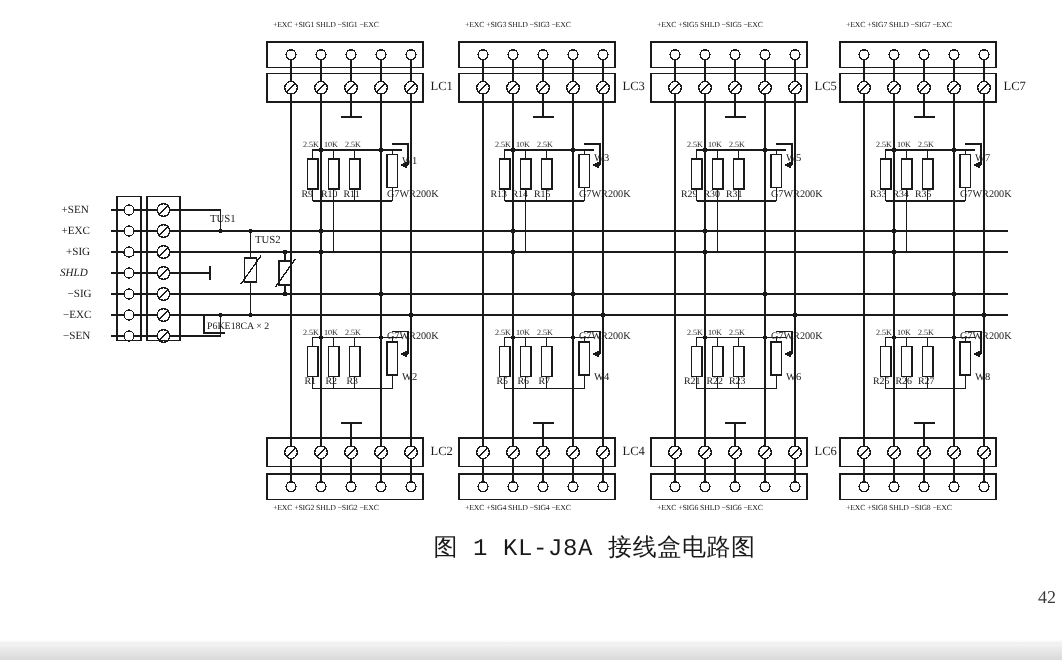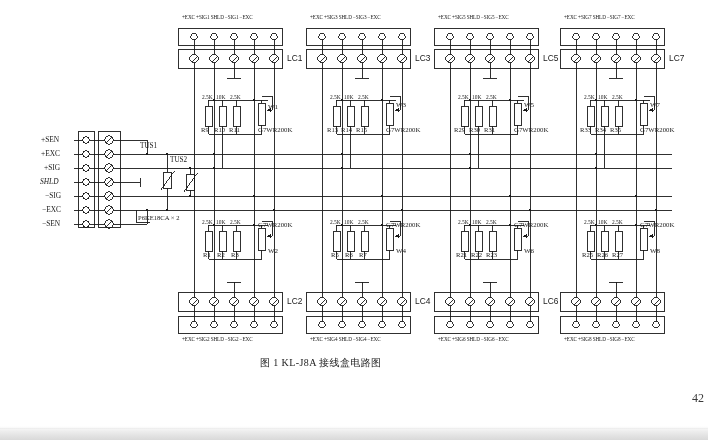"LC1" .lc { font-family: Liberation Sans, sans-serif -> Liberation Serif, serif }
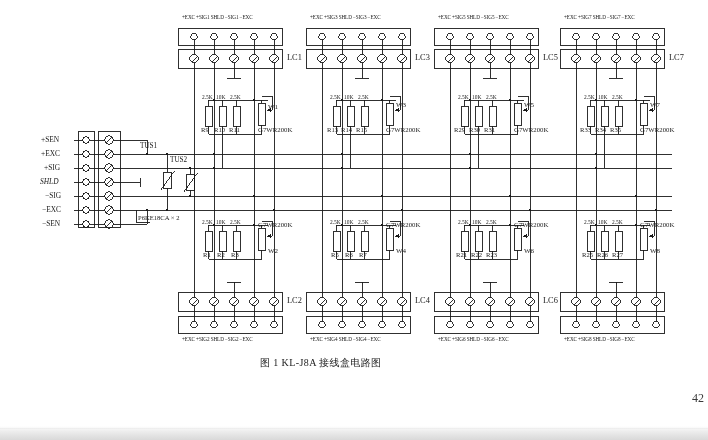"图 1 KL-J8A 接线盒电路图" .caption { font-family: Liberation Serif, serif -> Liberation Mono, monospace; font-size: 10px -> 16px; margin-left: none -> 29px }
